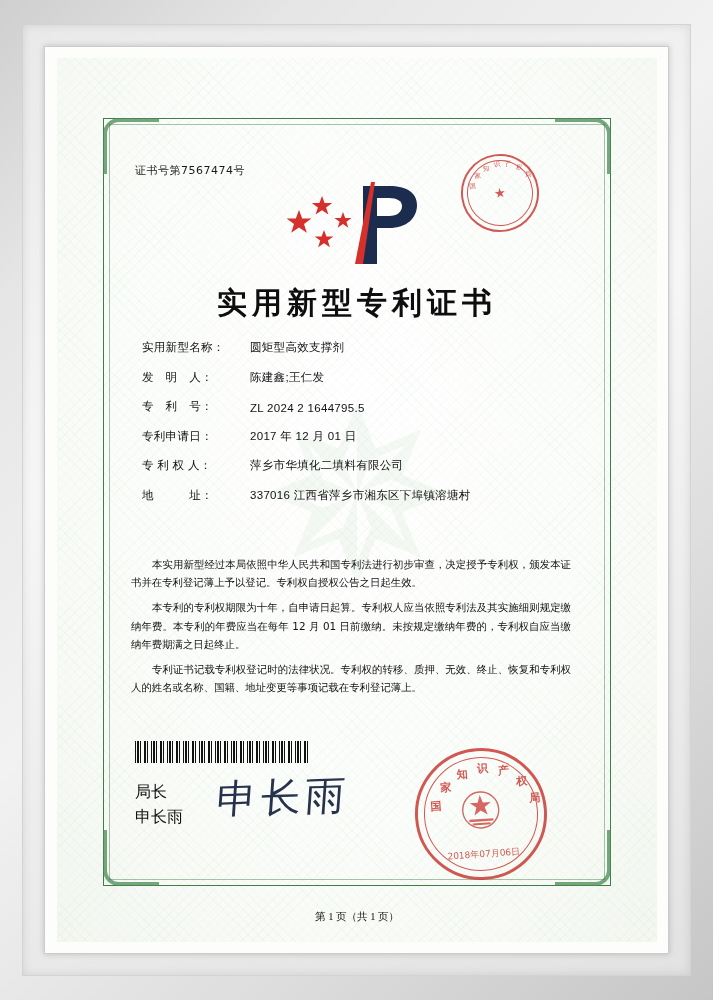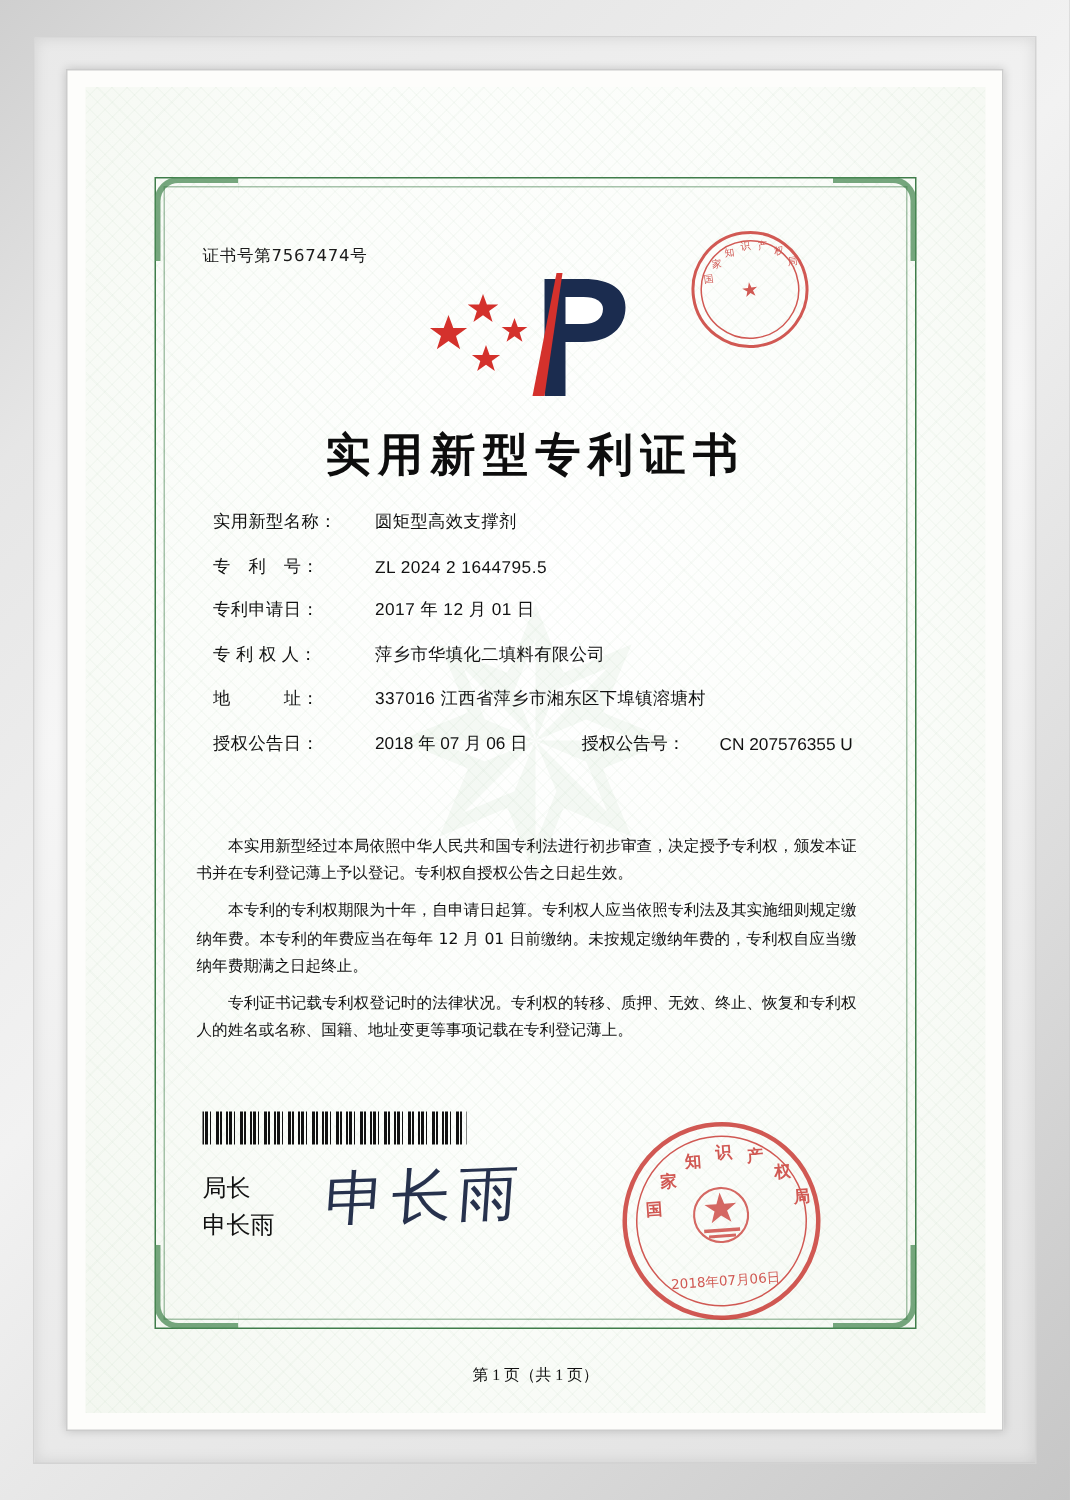"发 明 人：" div.field-row { html: none -> <div> <div>发 明 人：</div> <div>陈建鑫;王仁发</div> </div> }
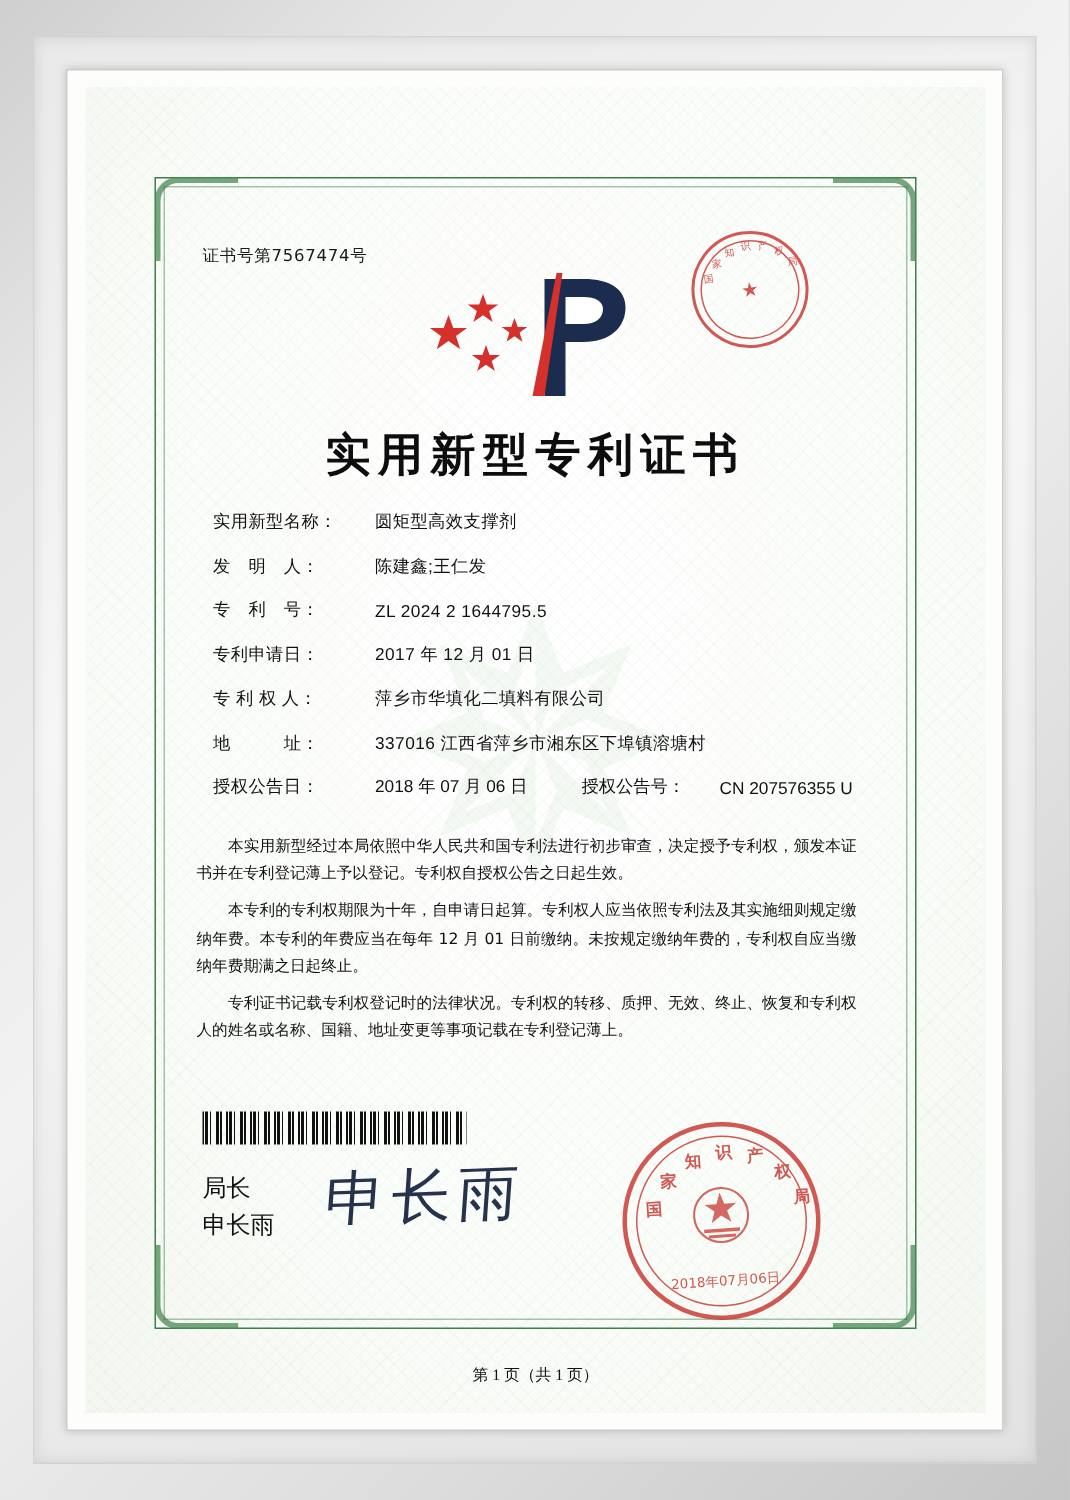"授权公告日：" div.field-row { html: <div> <div>授权公告日：</div> <div>2018 年 07 月 06 日</div> <div></div> <div>授权公告号：</div> <div>CN 207576355 U</div> </div> -> none }
